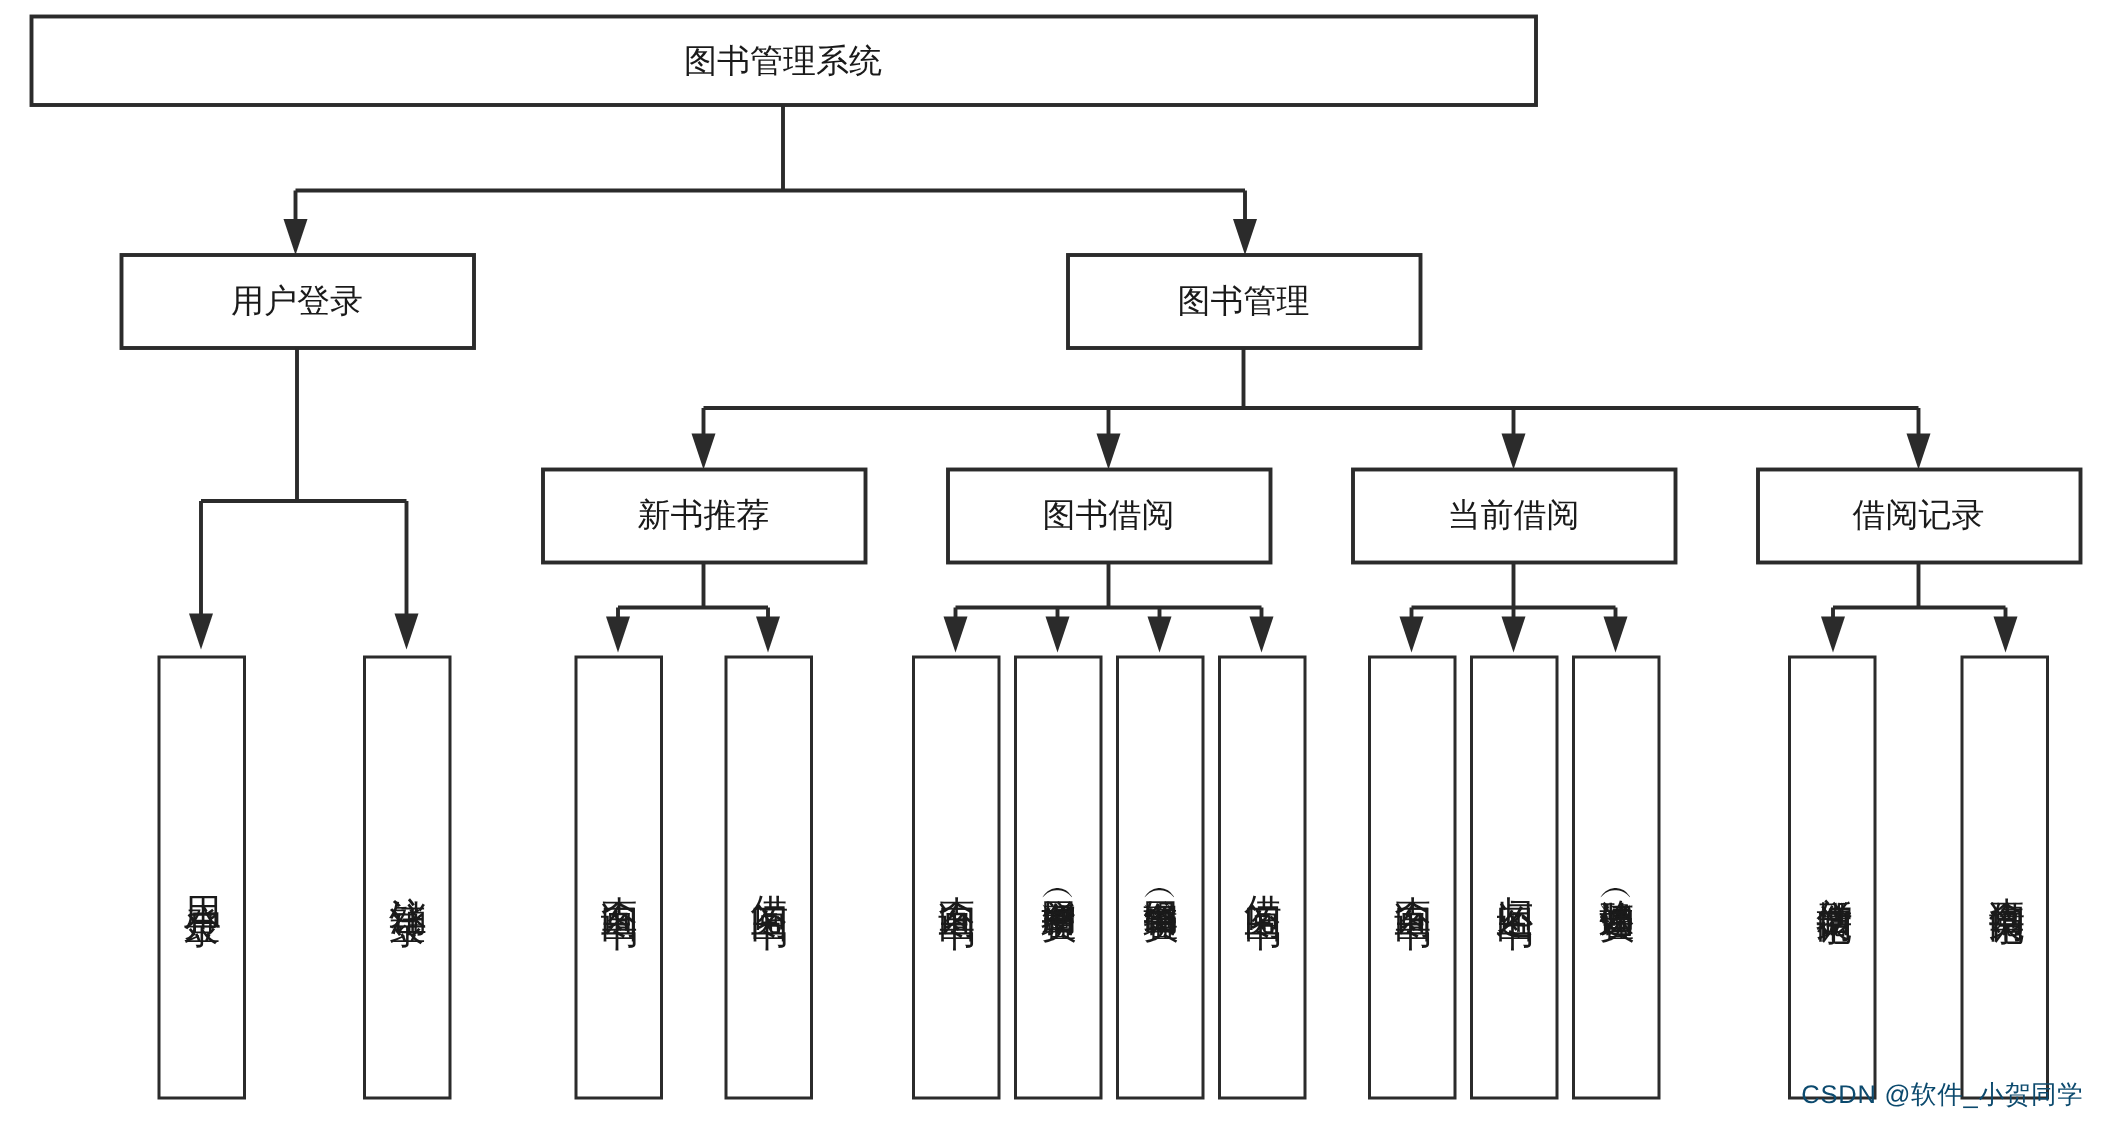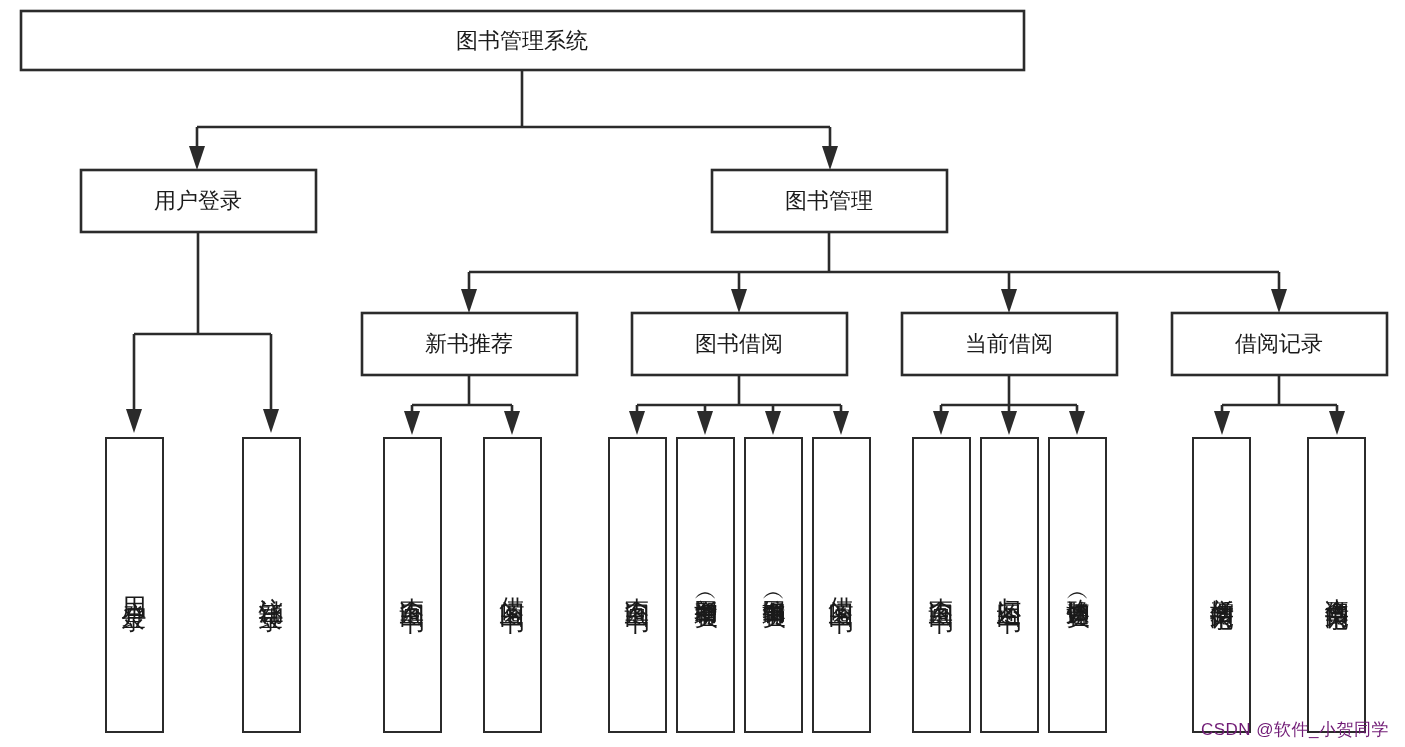"CSDN @软件_小贺同学" .watermark { color: #701a75 -> #0c4a6e }
